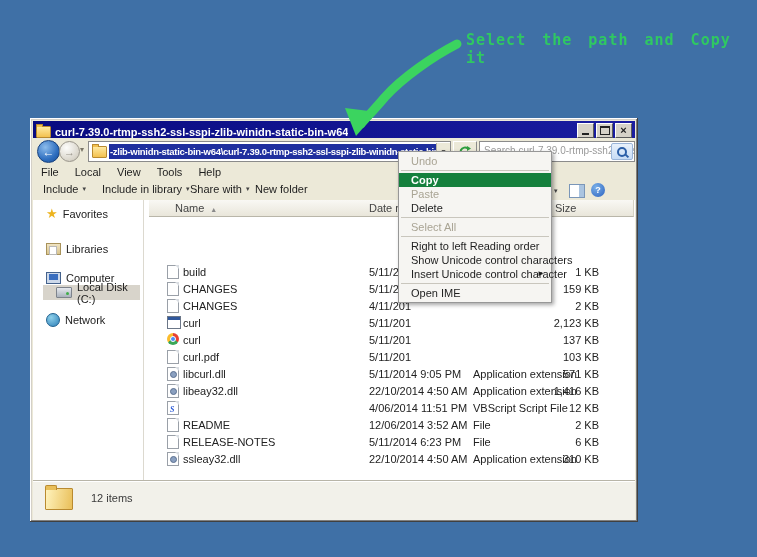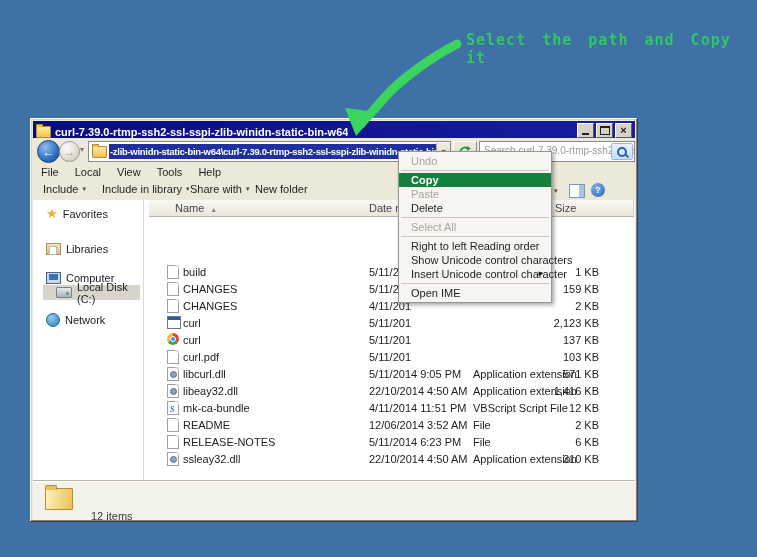"mk-ca-bundle" span.cell { html: <span>mk-ca-bundle</span> -> none }
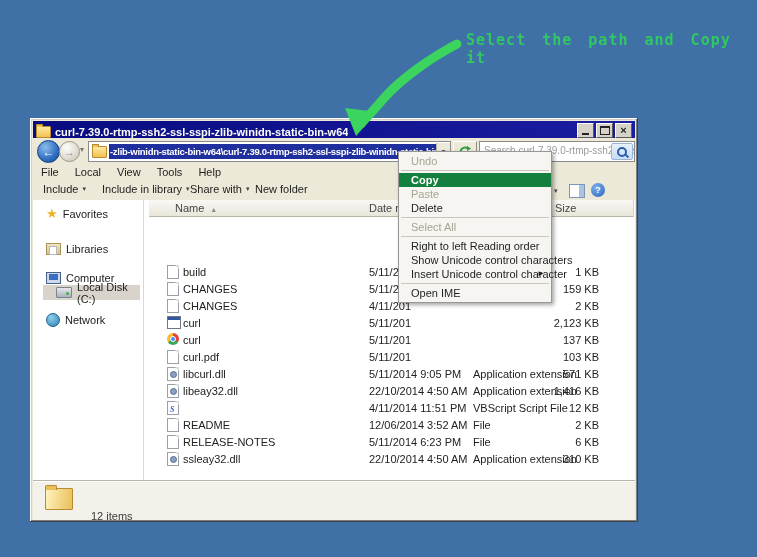"4/11/2014 11:51 PM" span.cell { text: 4/11/2014 -> 4/06/2014 }
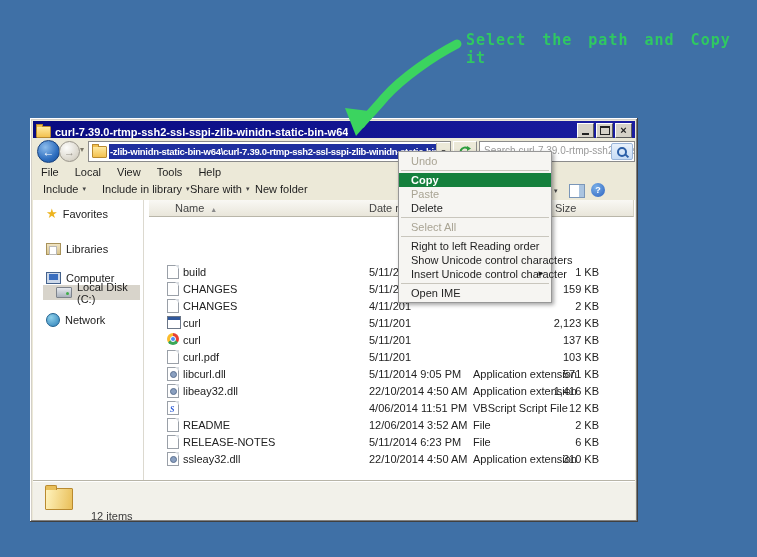"12 items" .itemcount { margin-top: 18px -> none }
